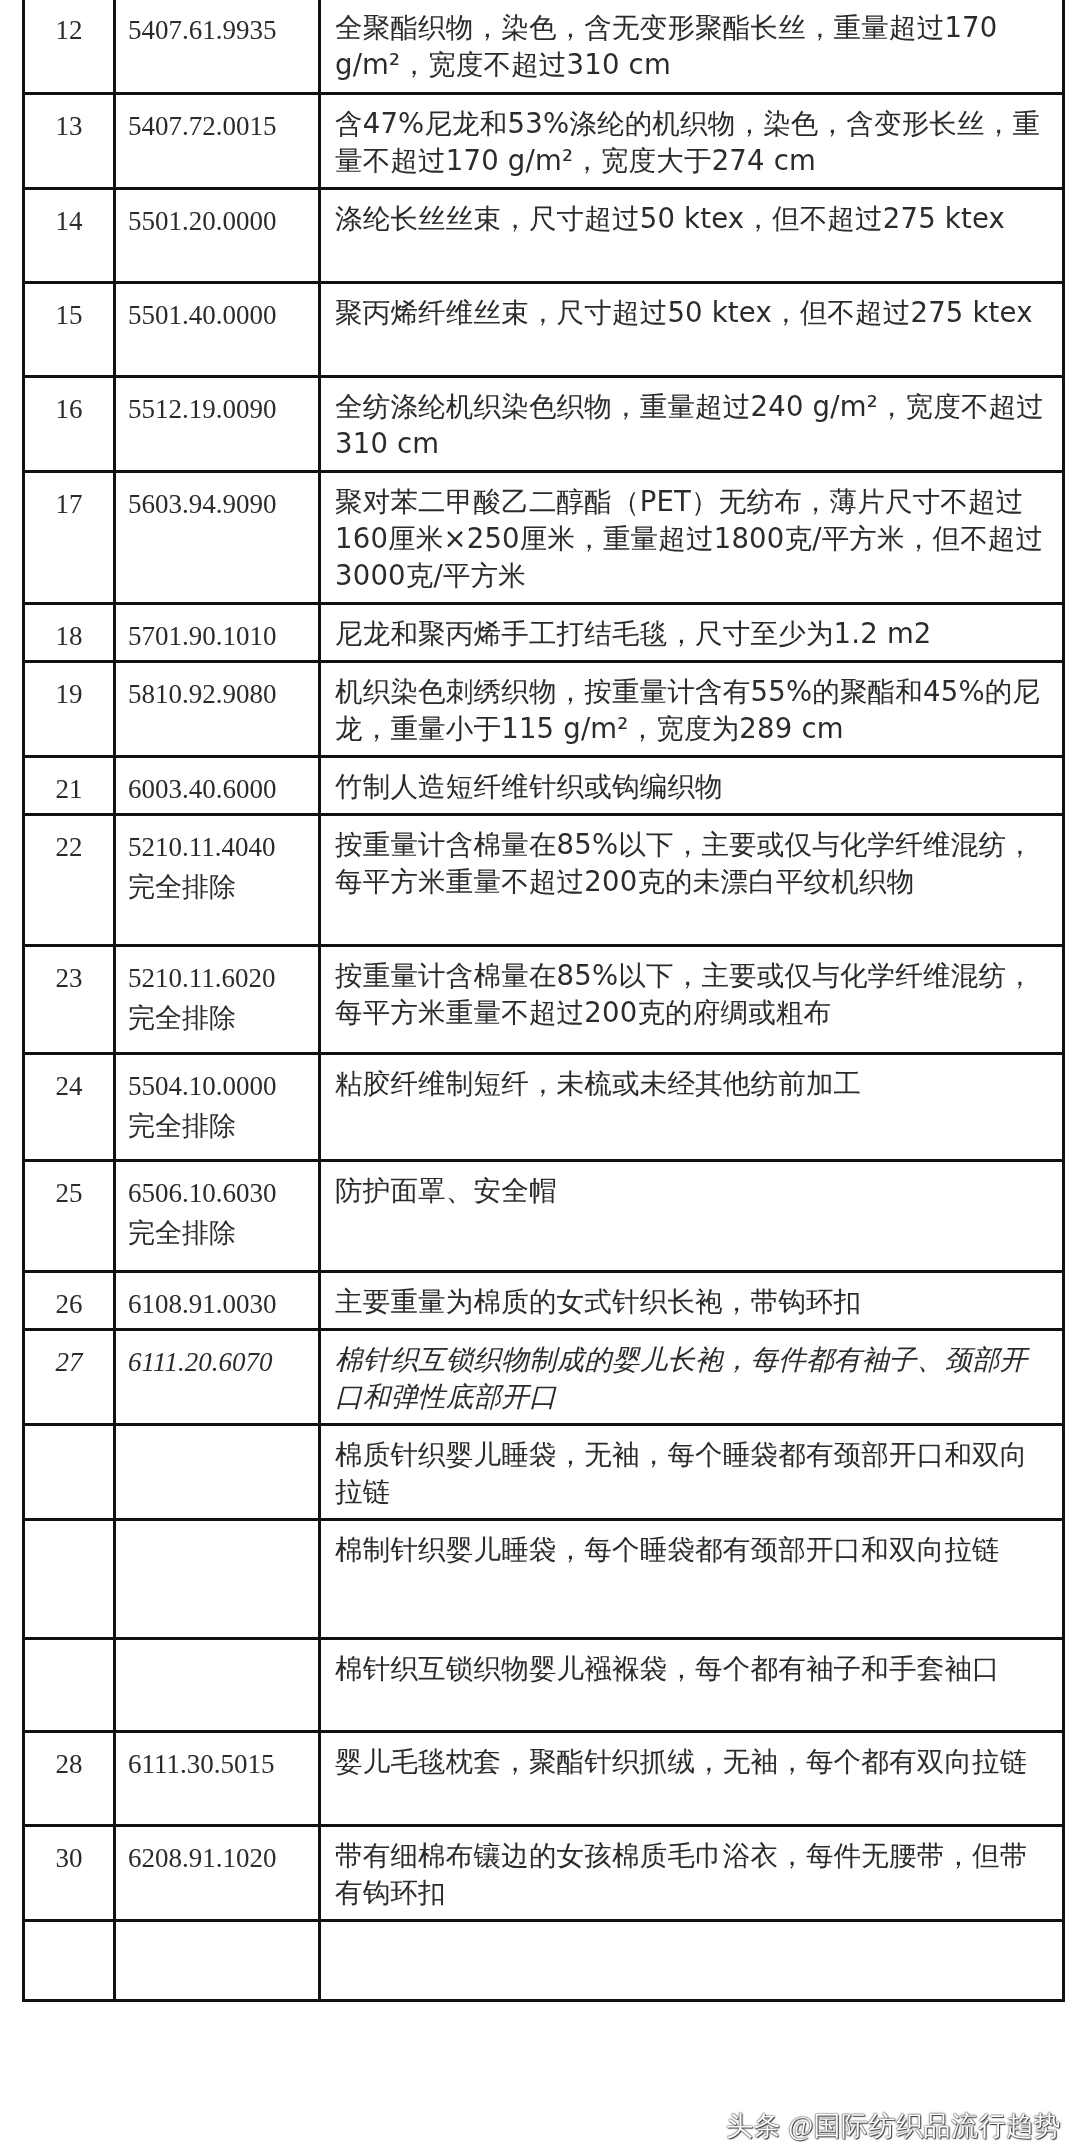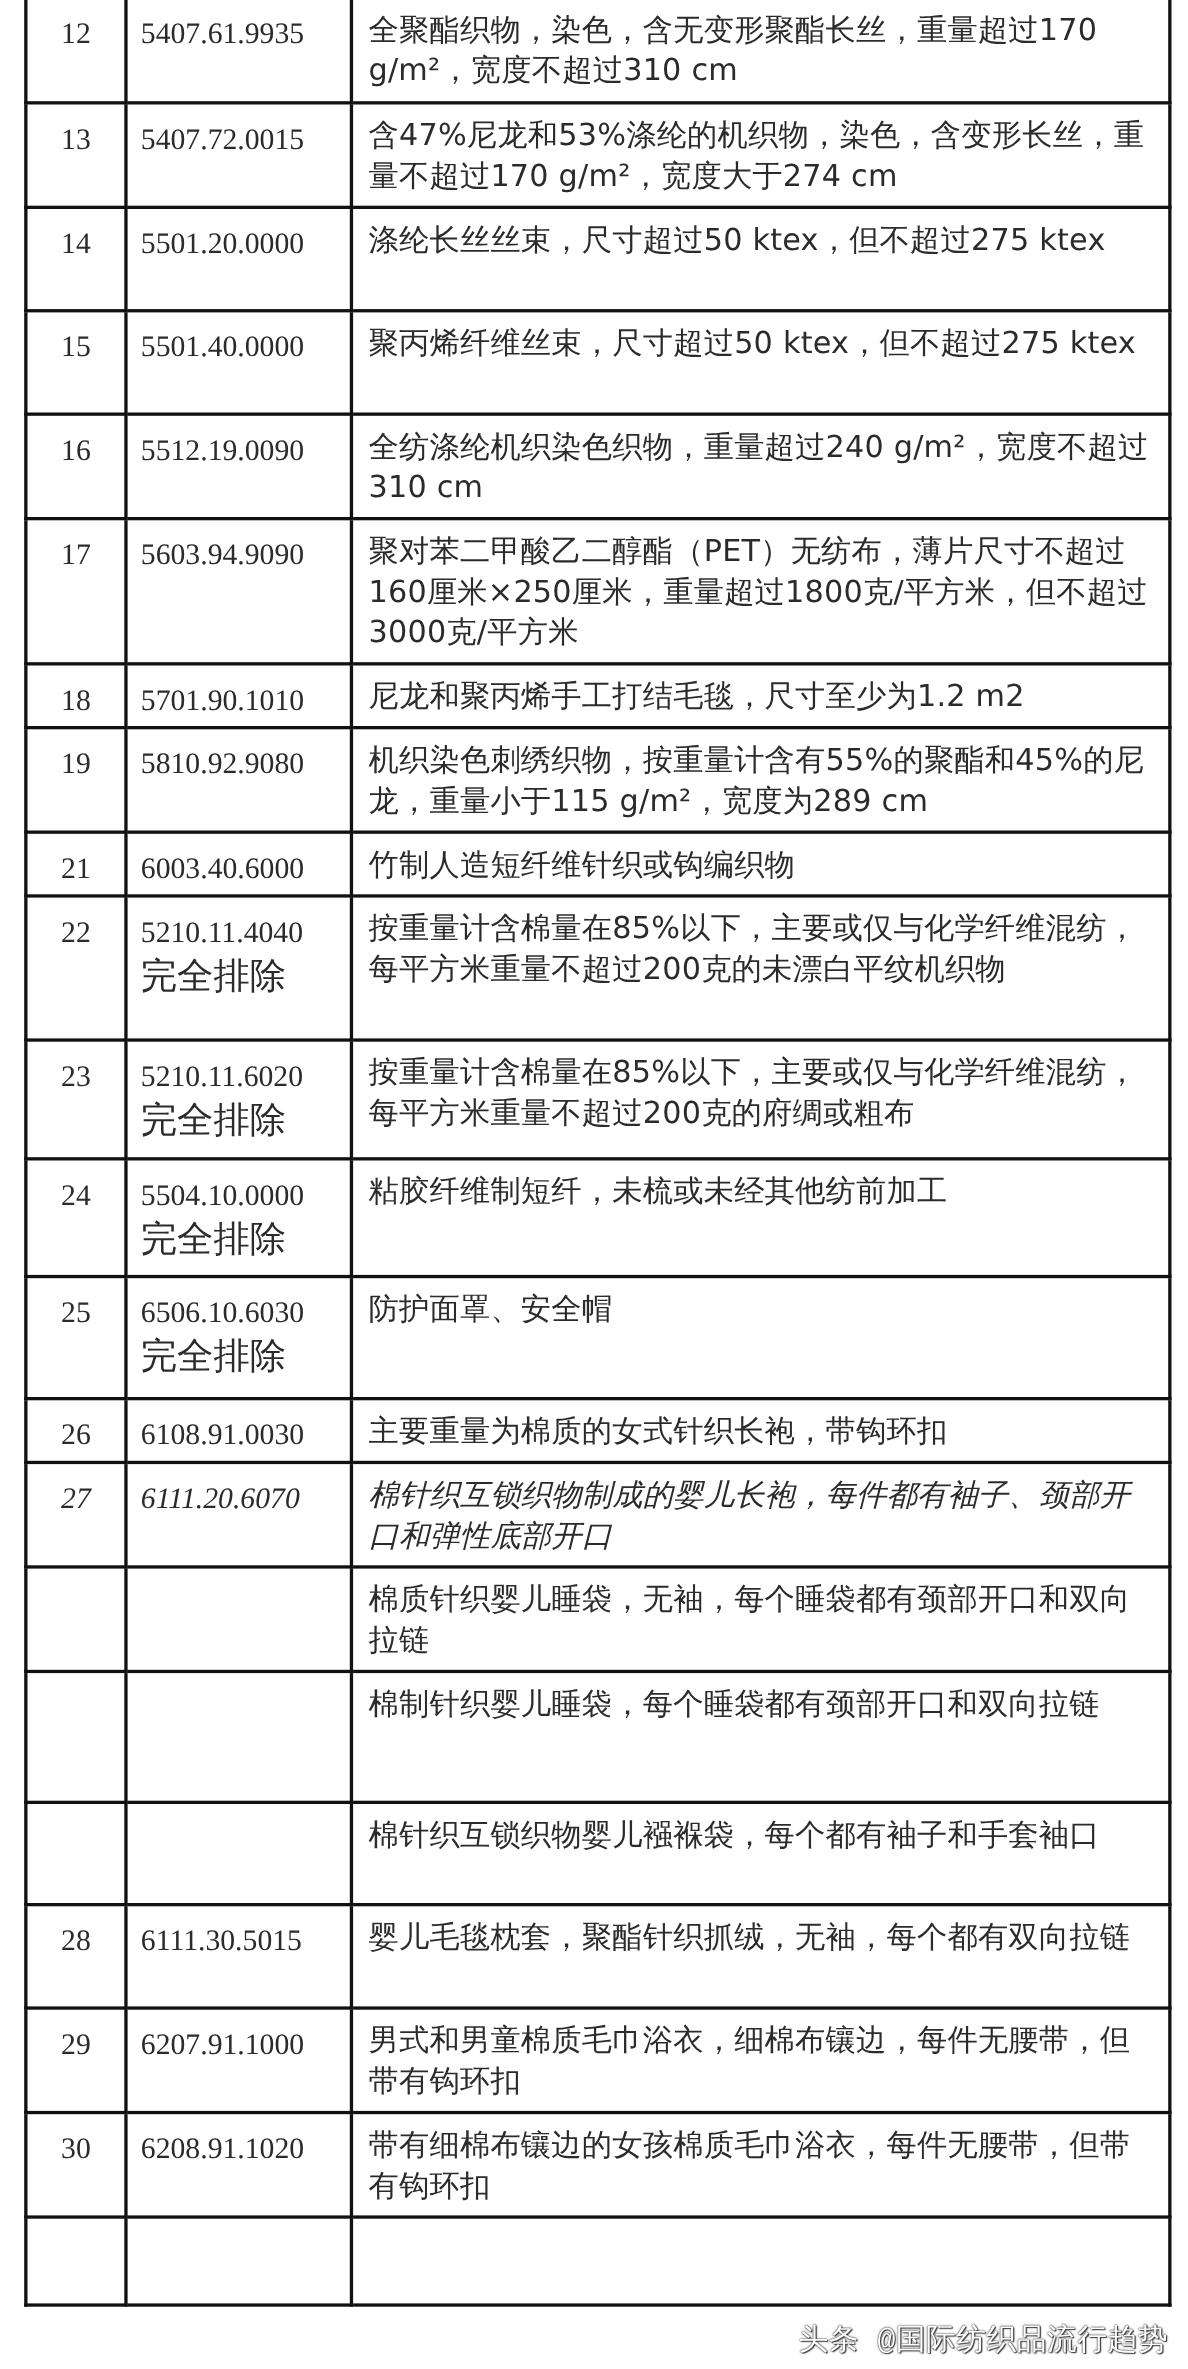"完全排除" td.code .excl { font-size: 33px -> 27px }
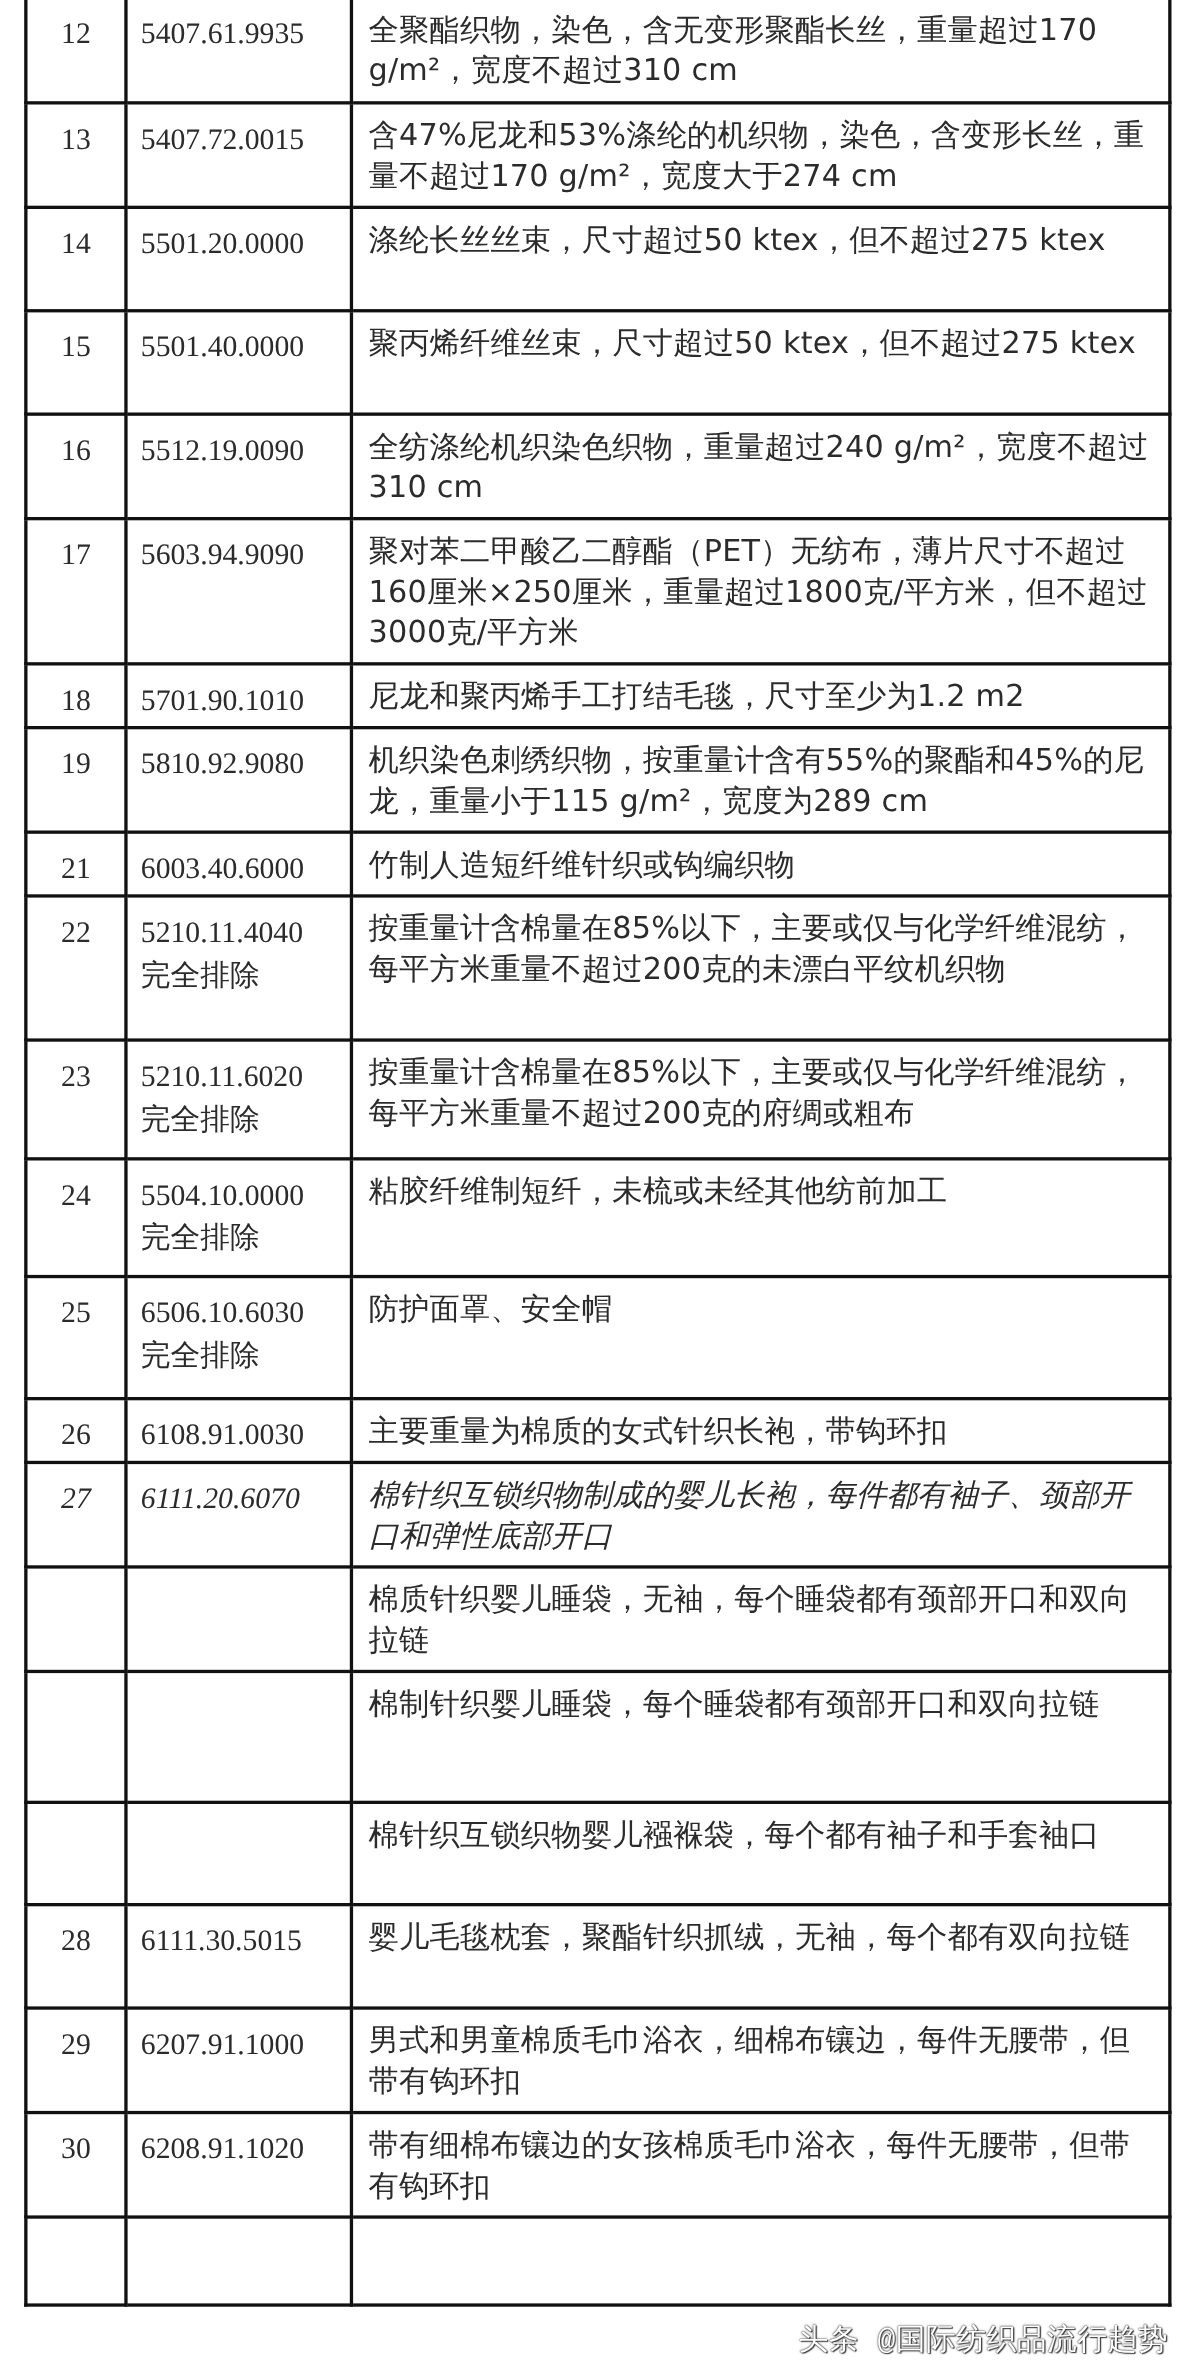"29" tr { html: <tr> <td>29</td> <td><span>6207.91.1000</span></td> <td>男式和男童棉质毛巾浴衣，细棉布镶边，每件无腰带，但带有钩环扣</td> </tr> -> none }
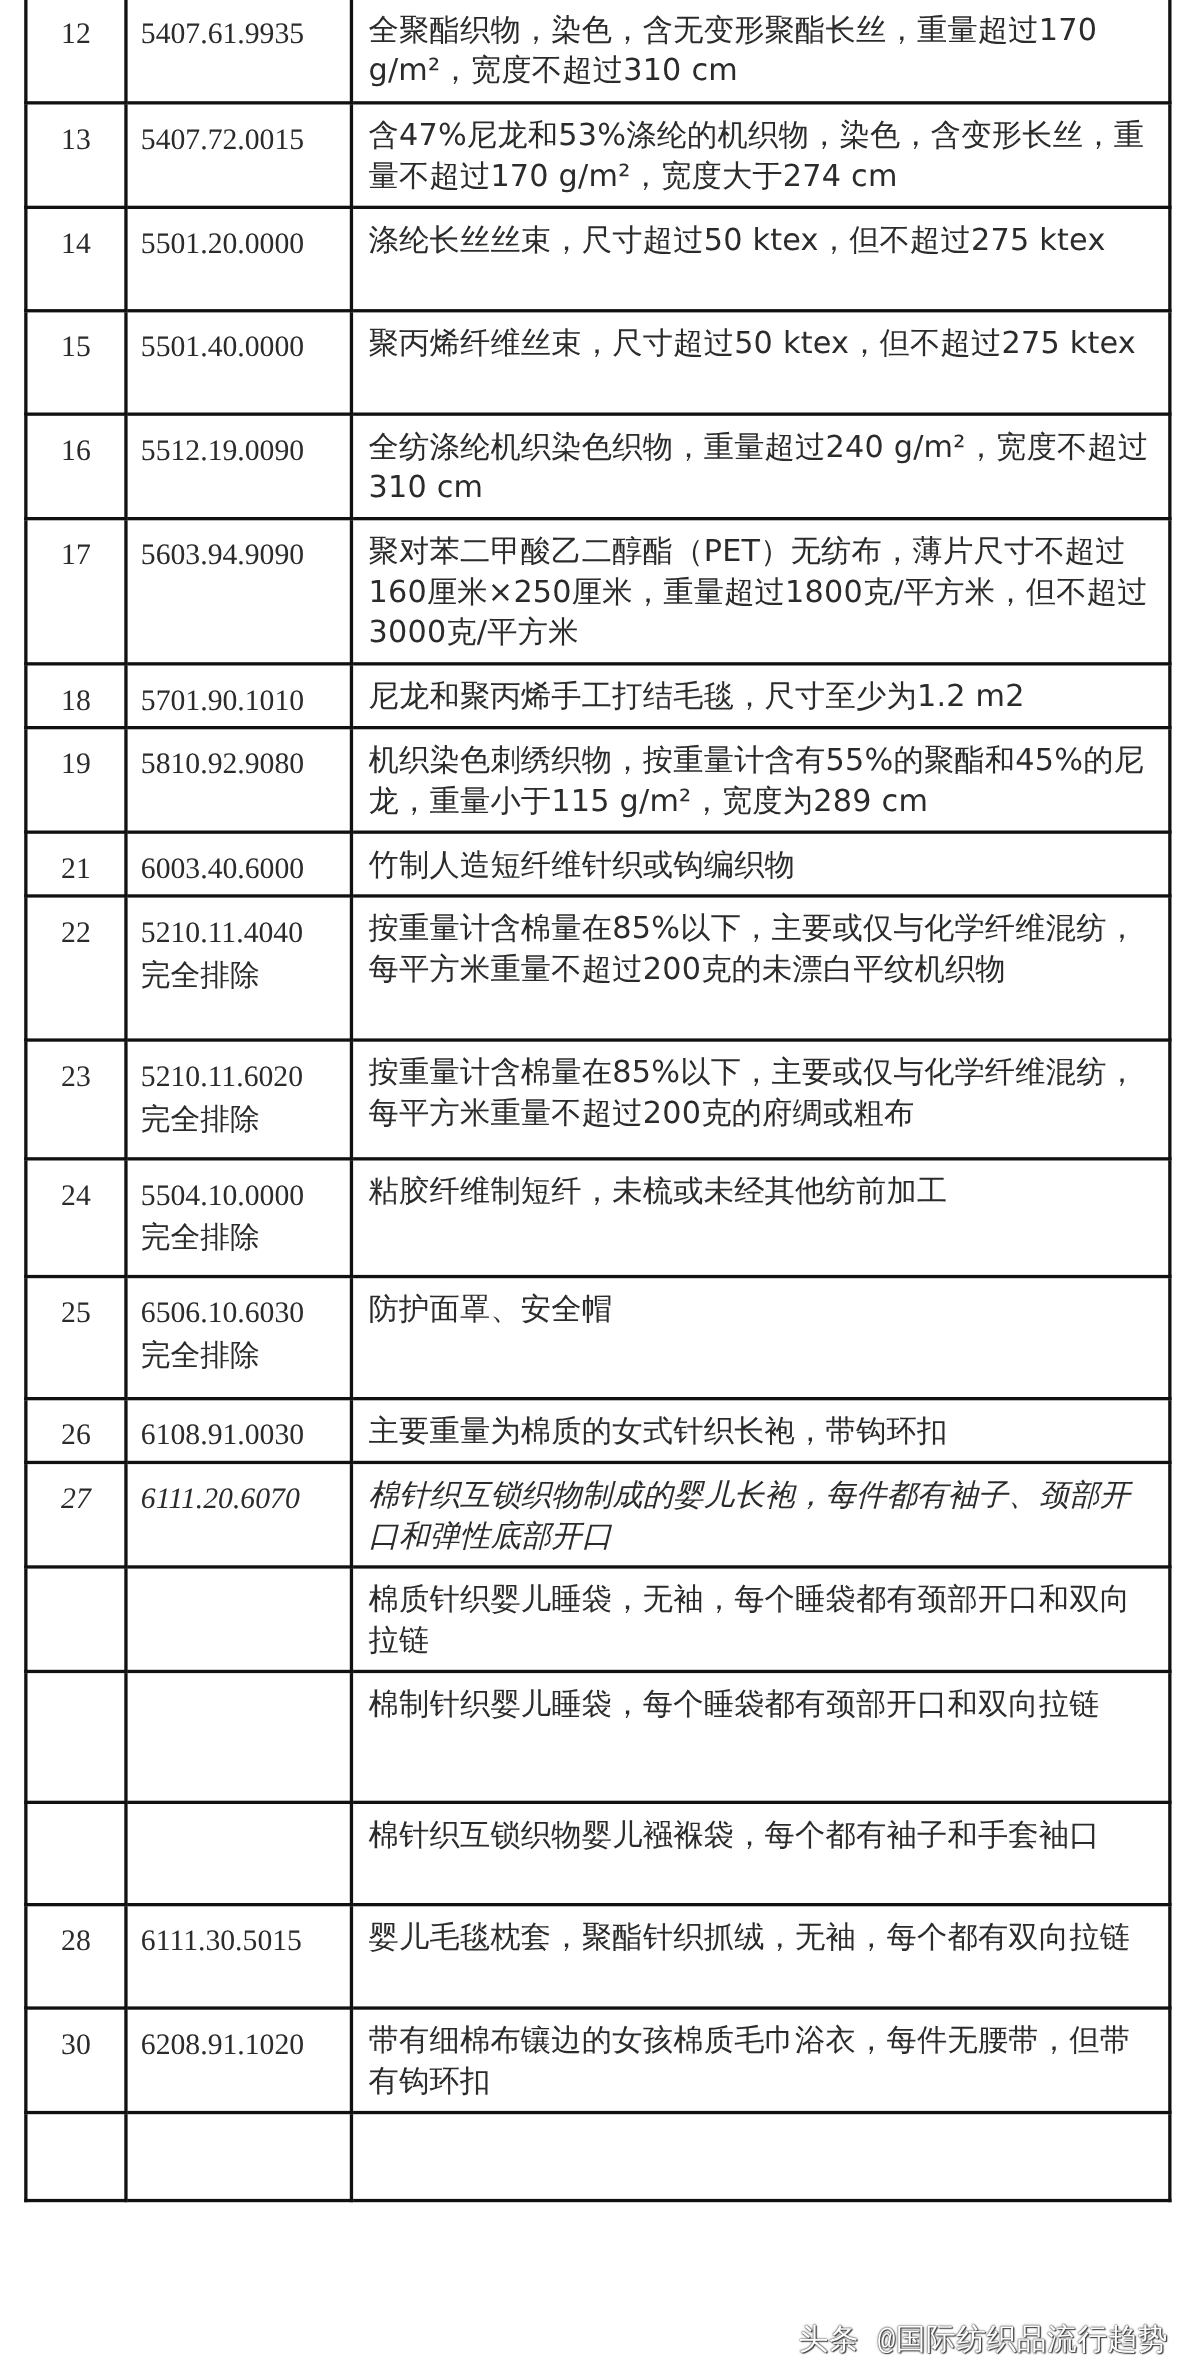"头条 @国际纺织品流行趋势" .watermark { font-family: Liberation Mono, monospace -> Liberation Serif, serif }
